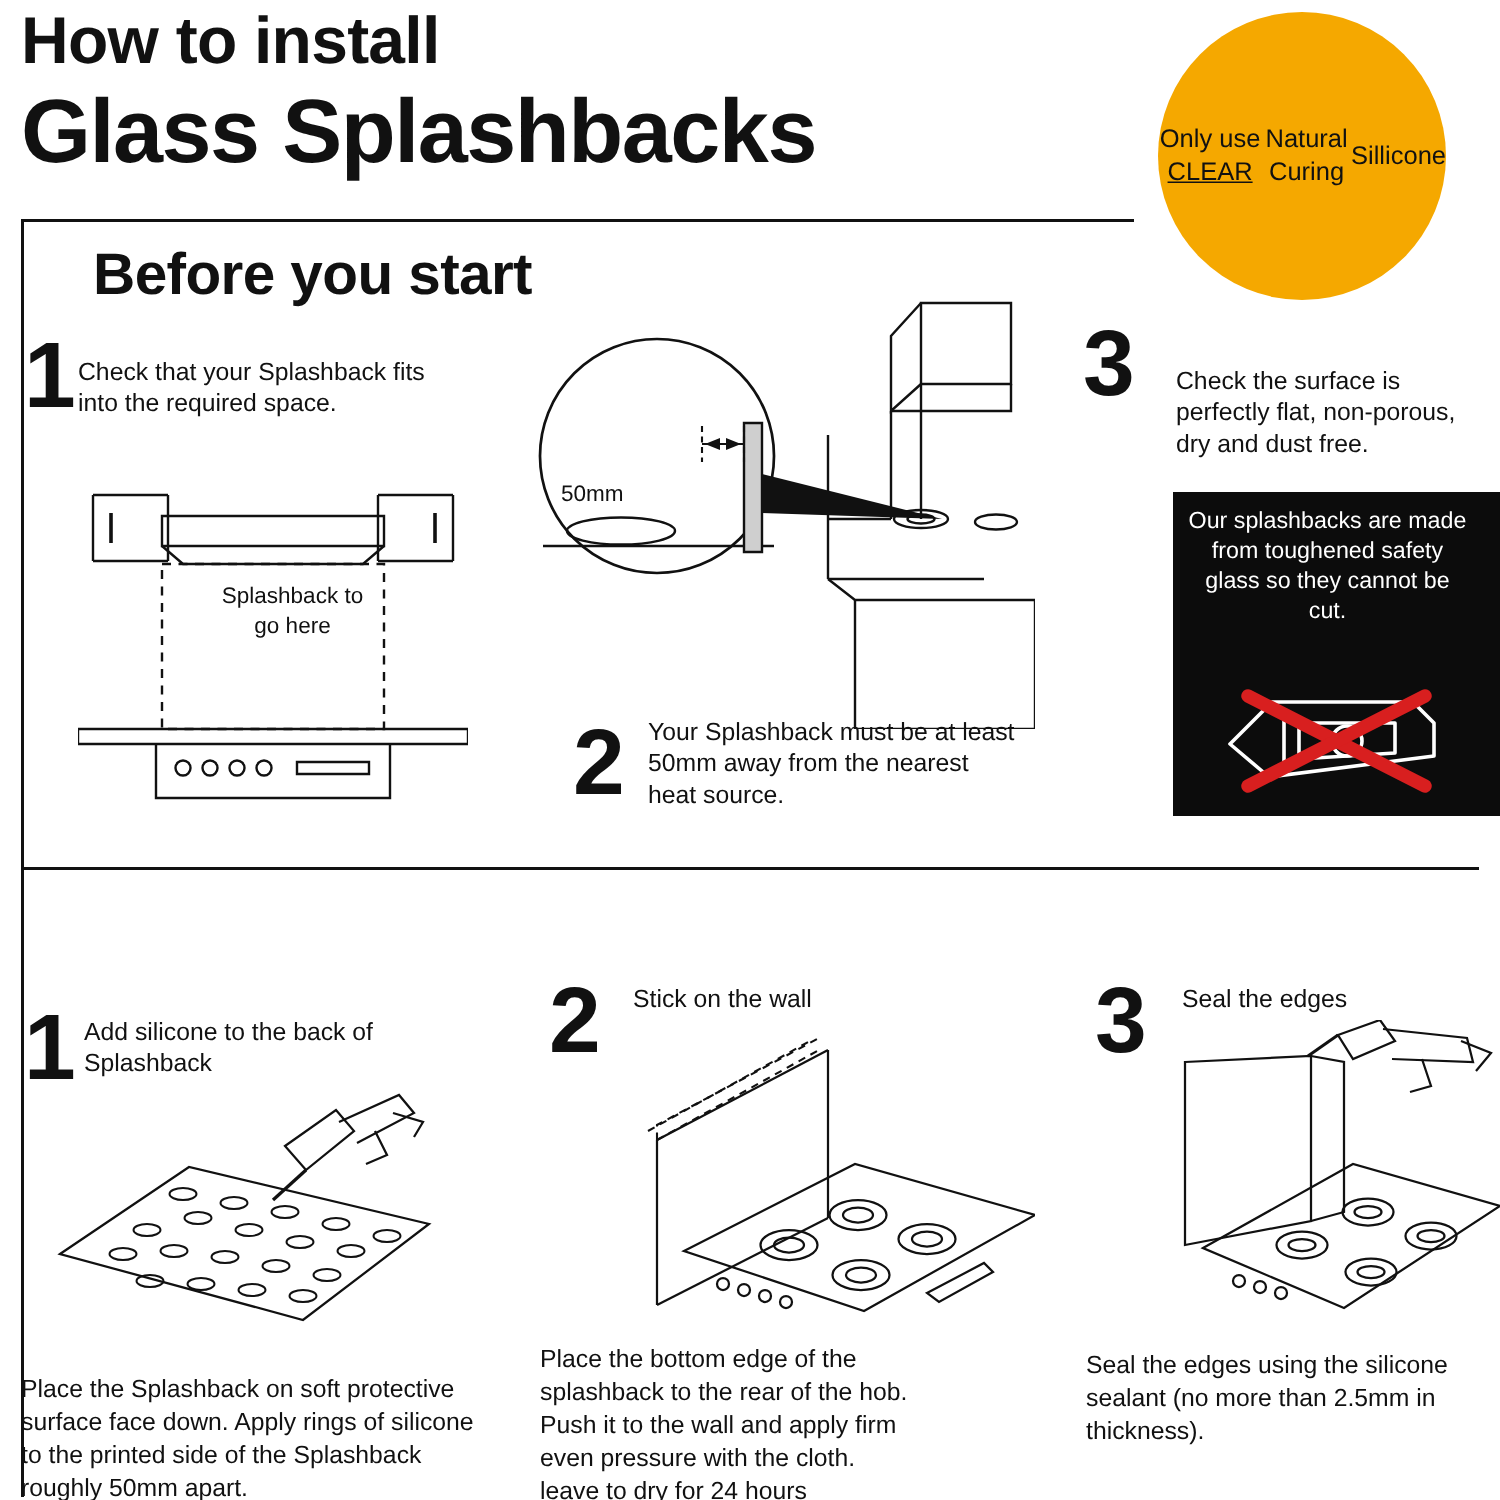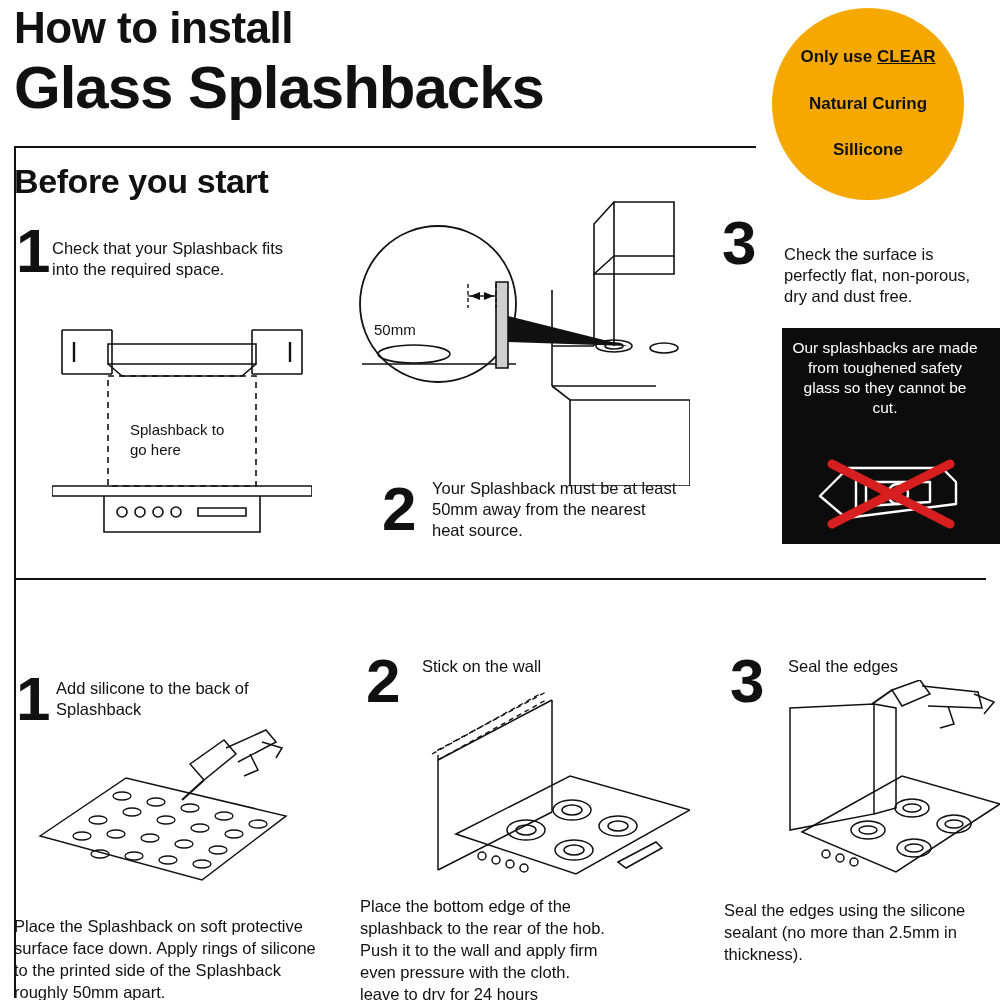"Only use CLEAR" .badge { flex-direction: column -> none; font-weight: bold -> normal; gap: 24px -> none }
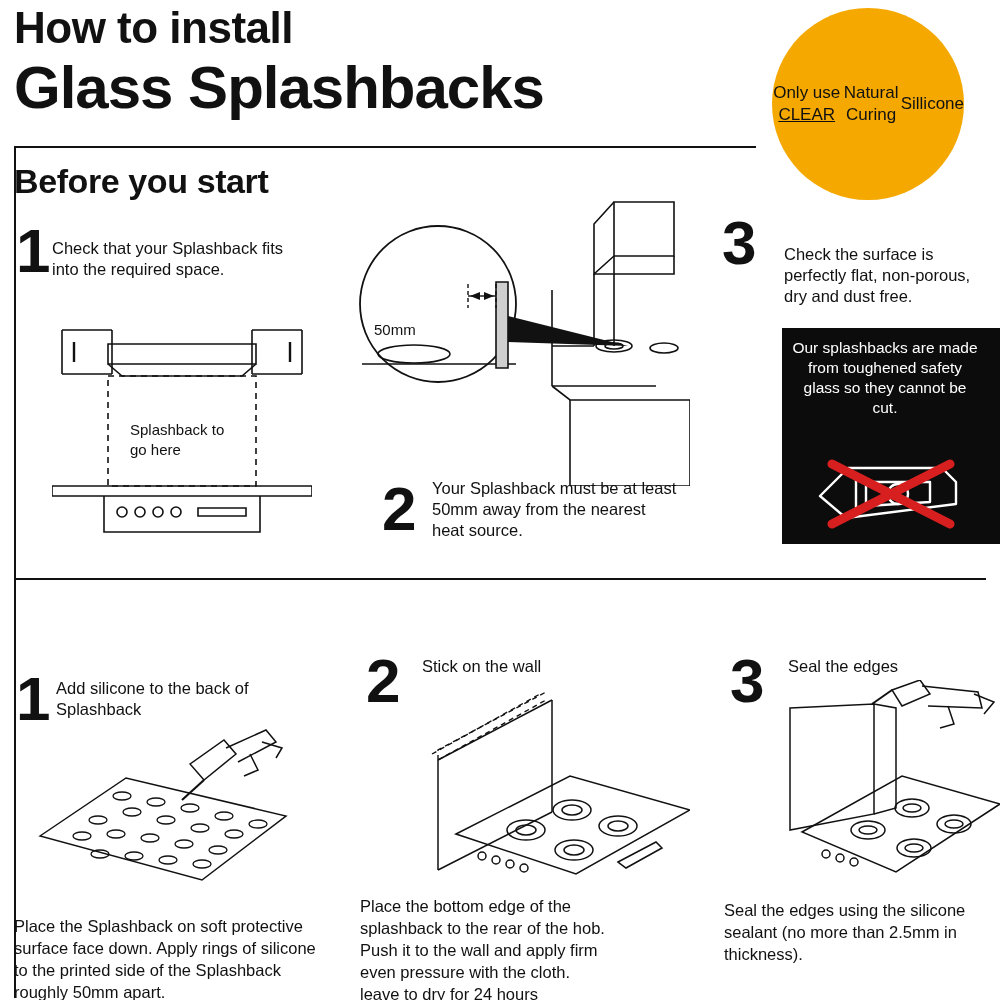"Before you start" .section-head { font-size: 34px -> 39px; padding-left: none -> 48px }
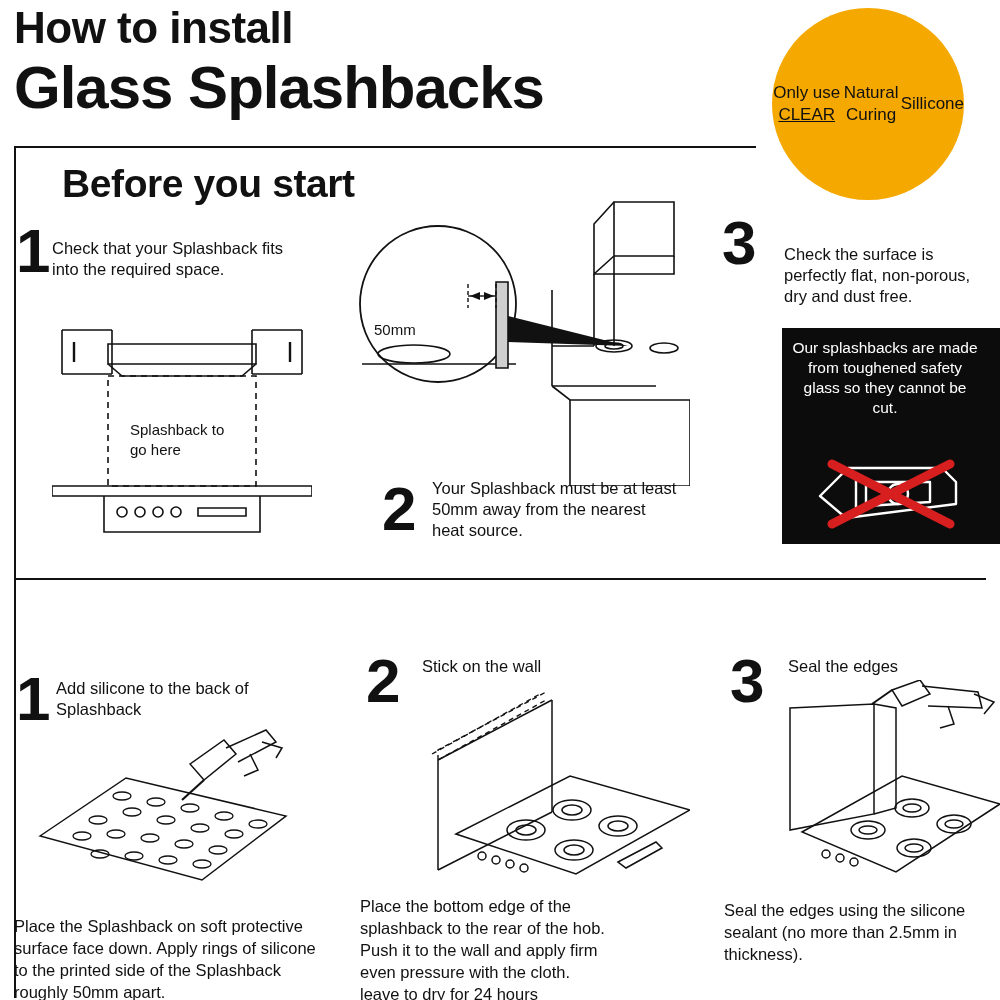"Splashback to" div.bodytext { text-align: none -> center; top: 420px -> 388px }
